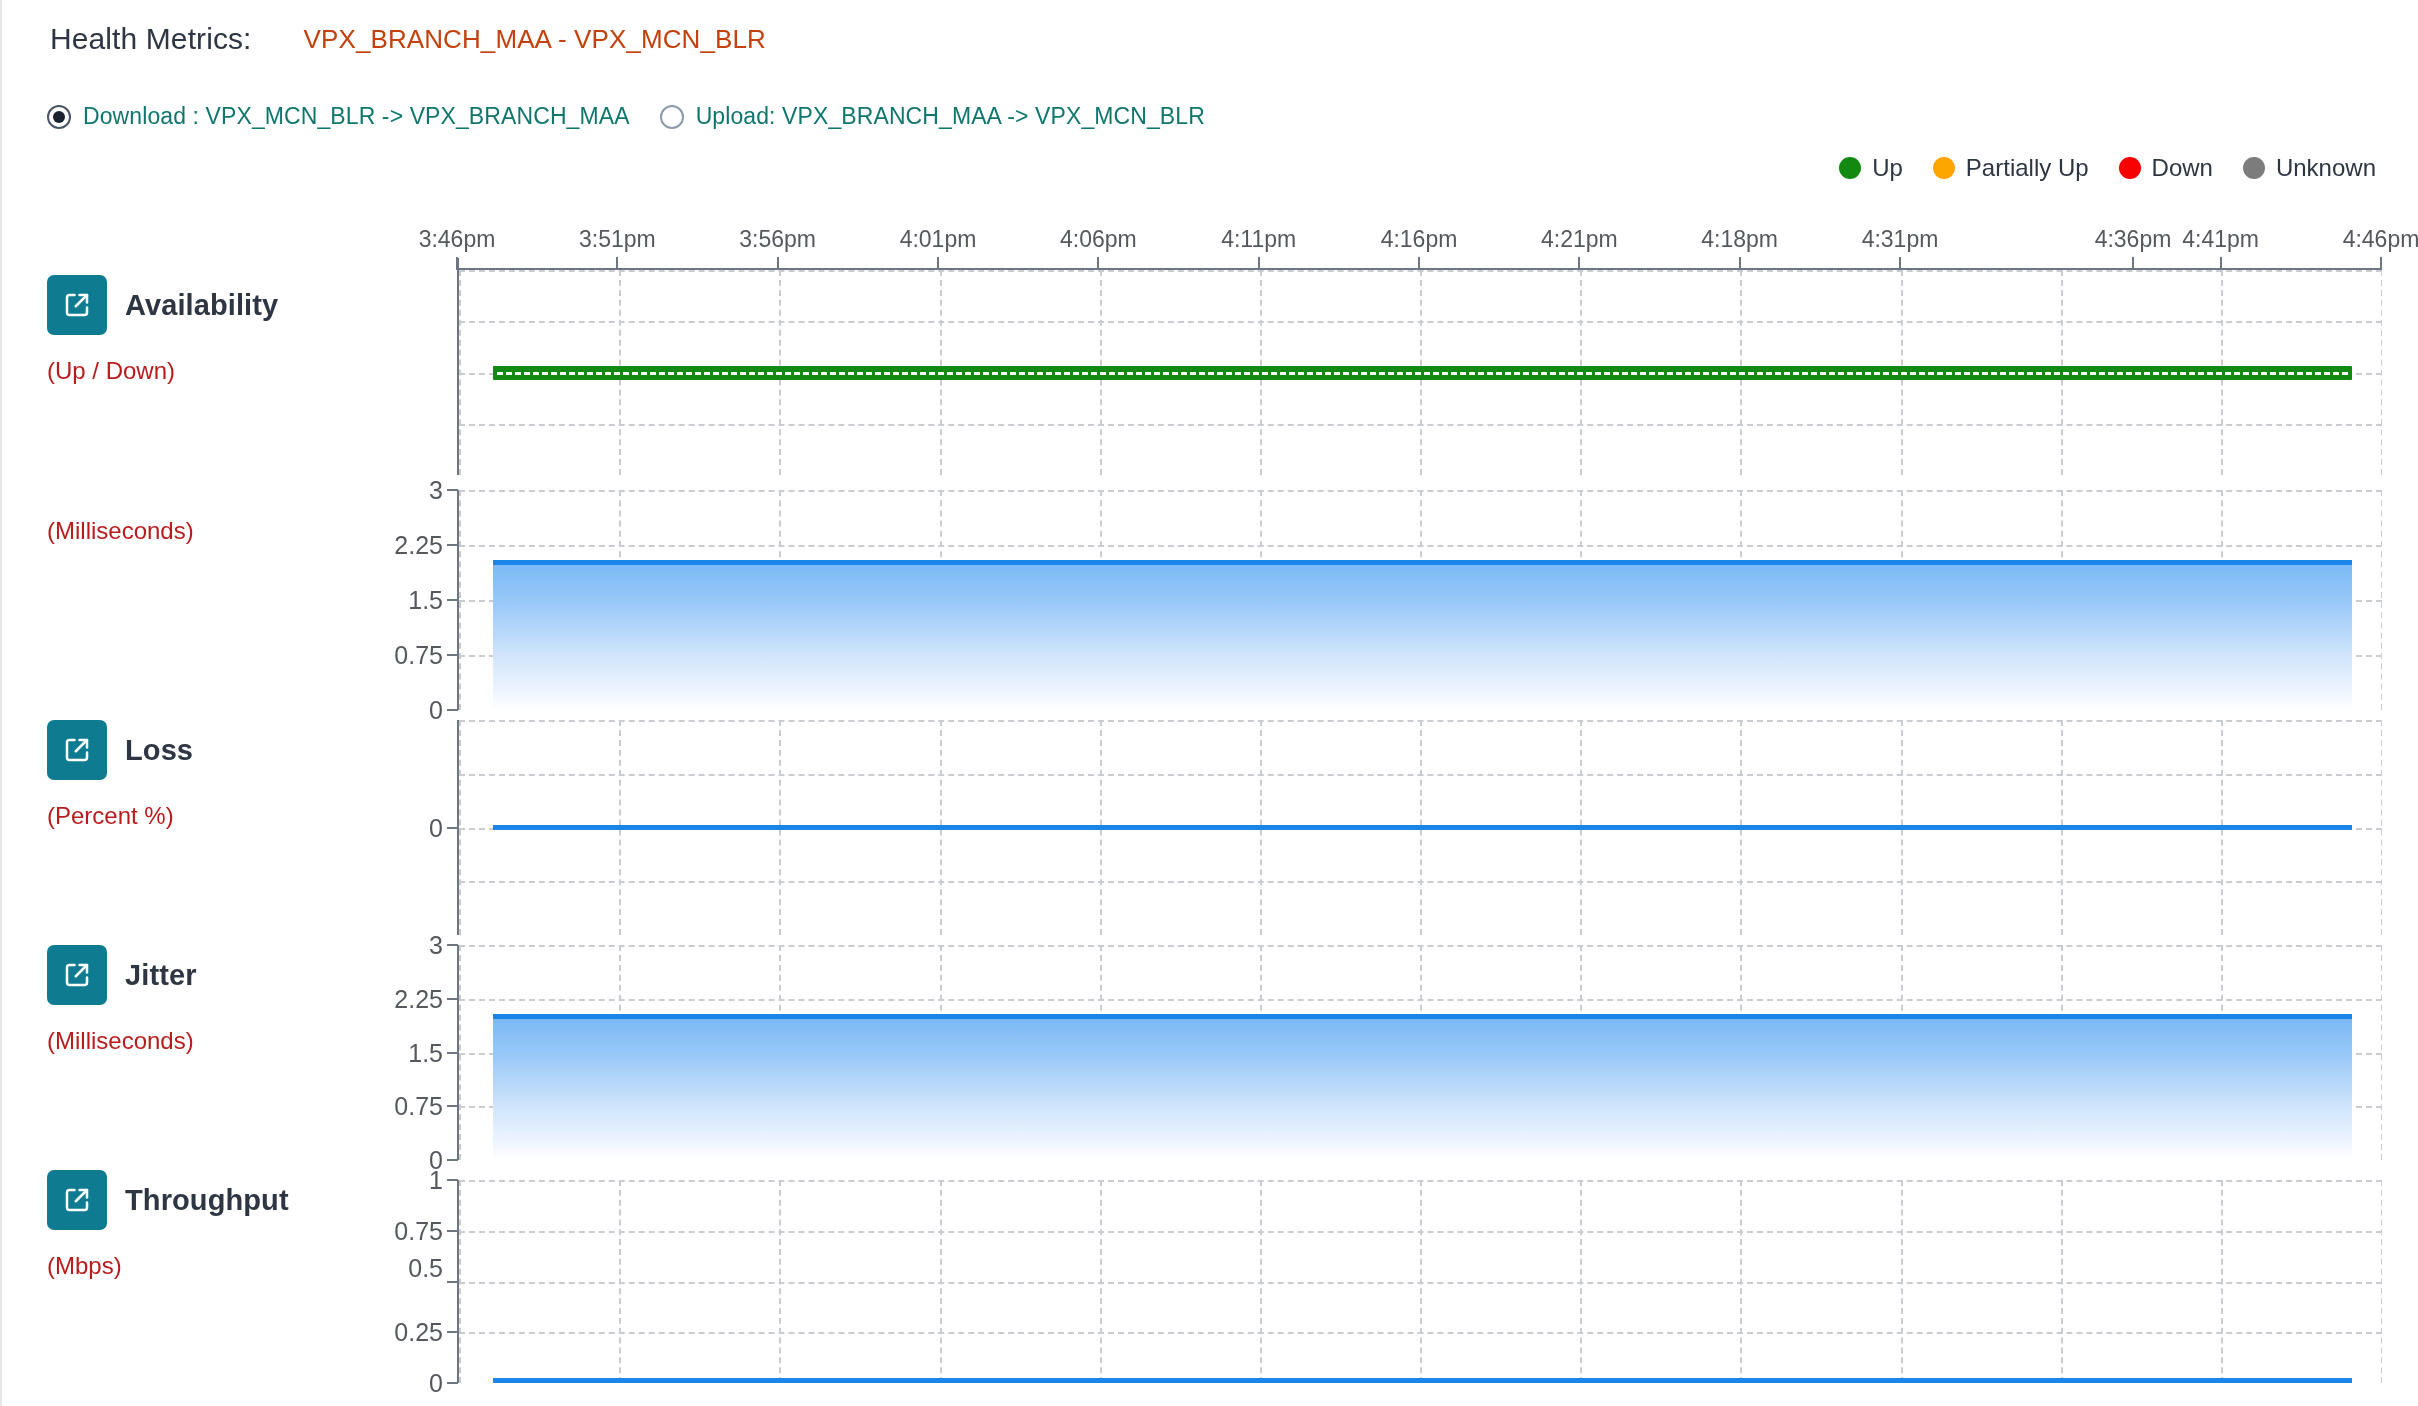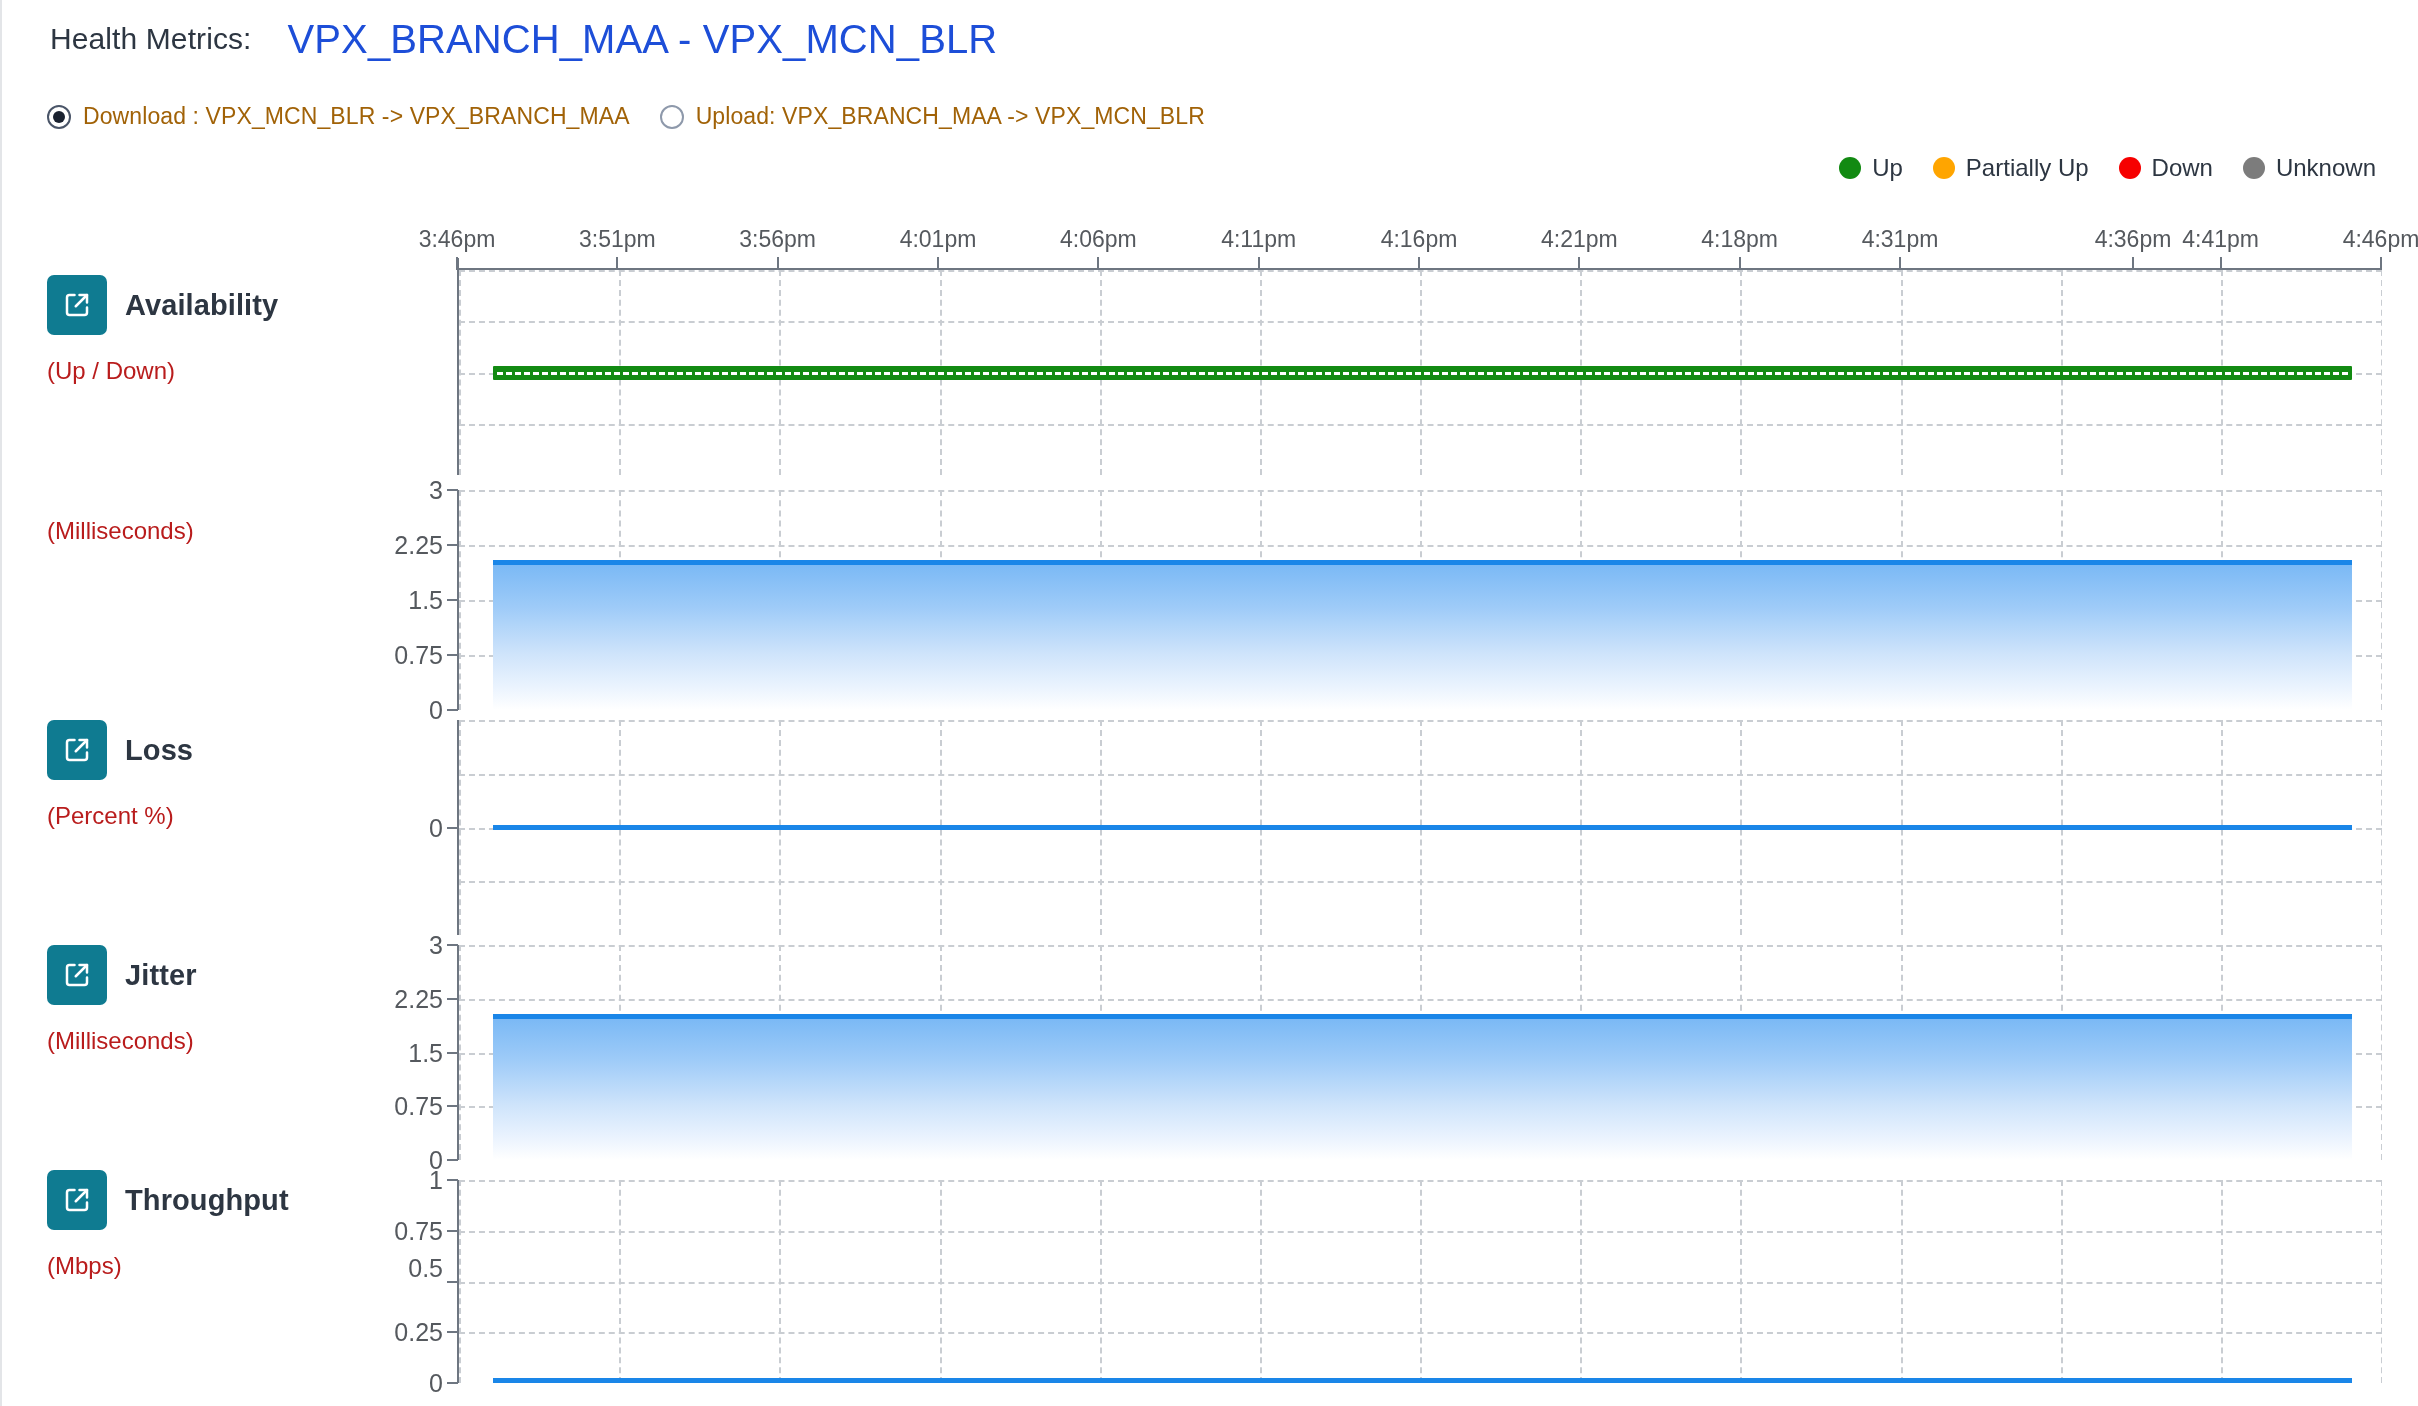"VPX_BRANCH_MAA - VPX_MCN_BLR" .hm-value { color: #1d4ed8 -> #c2410c; font-size: 40px -> 26px; margin-left: 36px -> 52px }
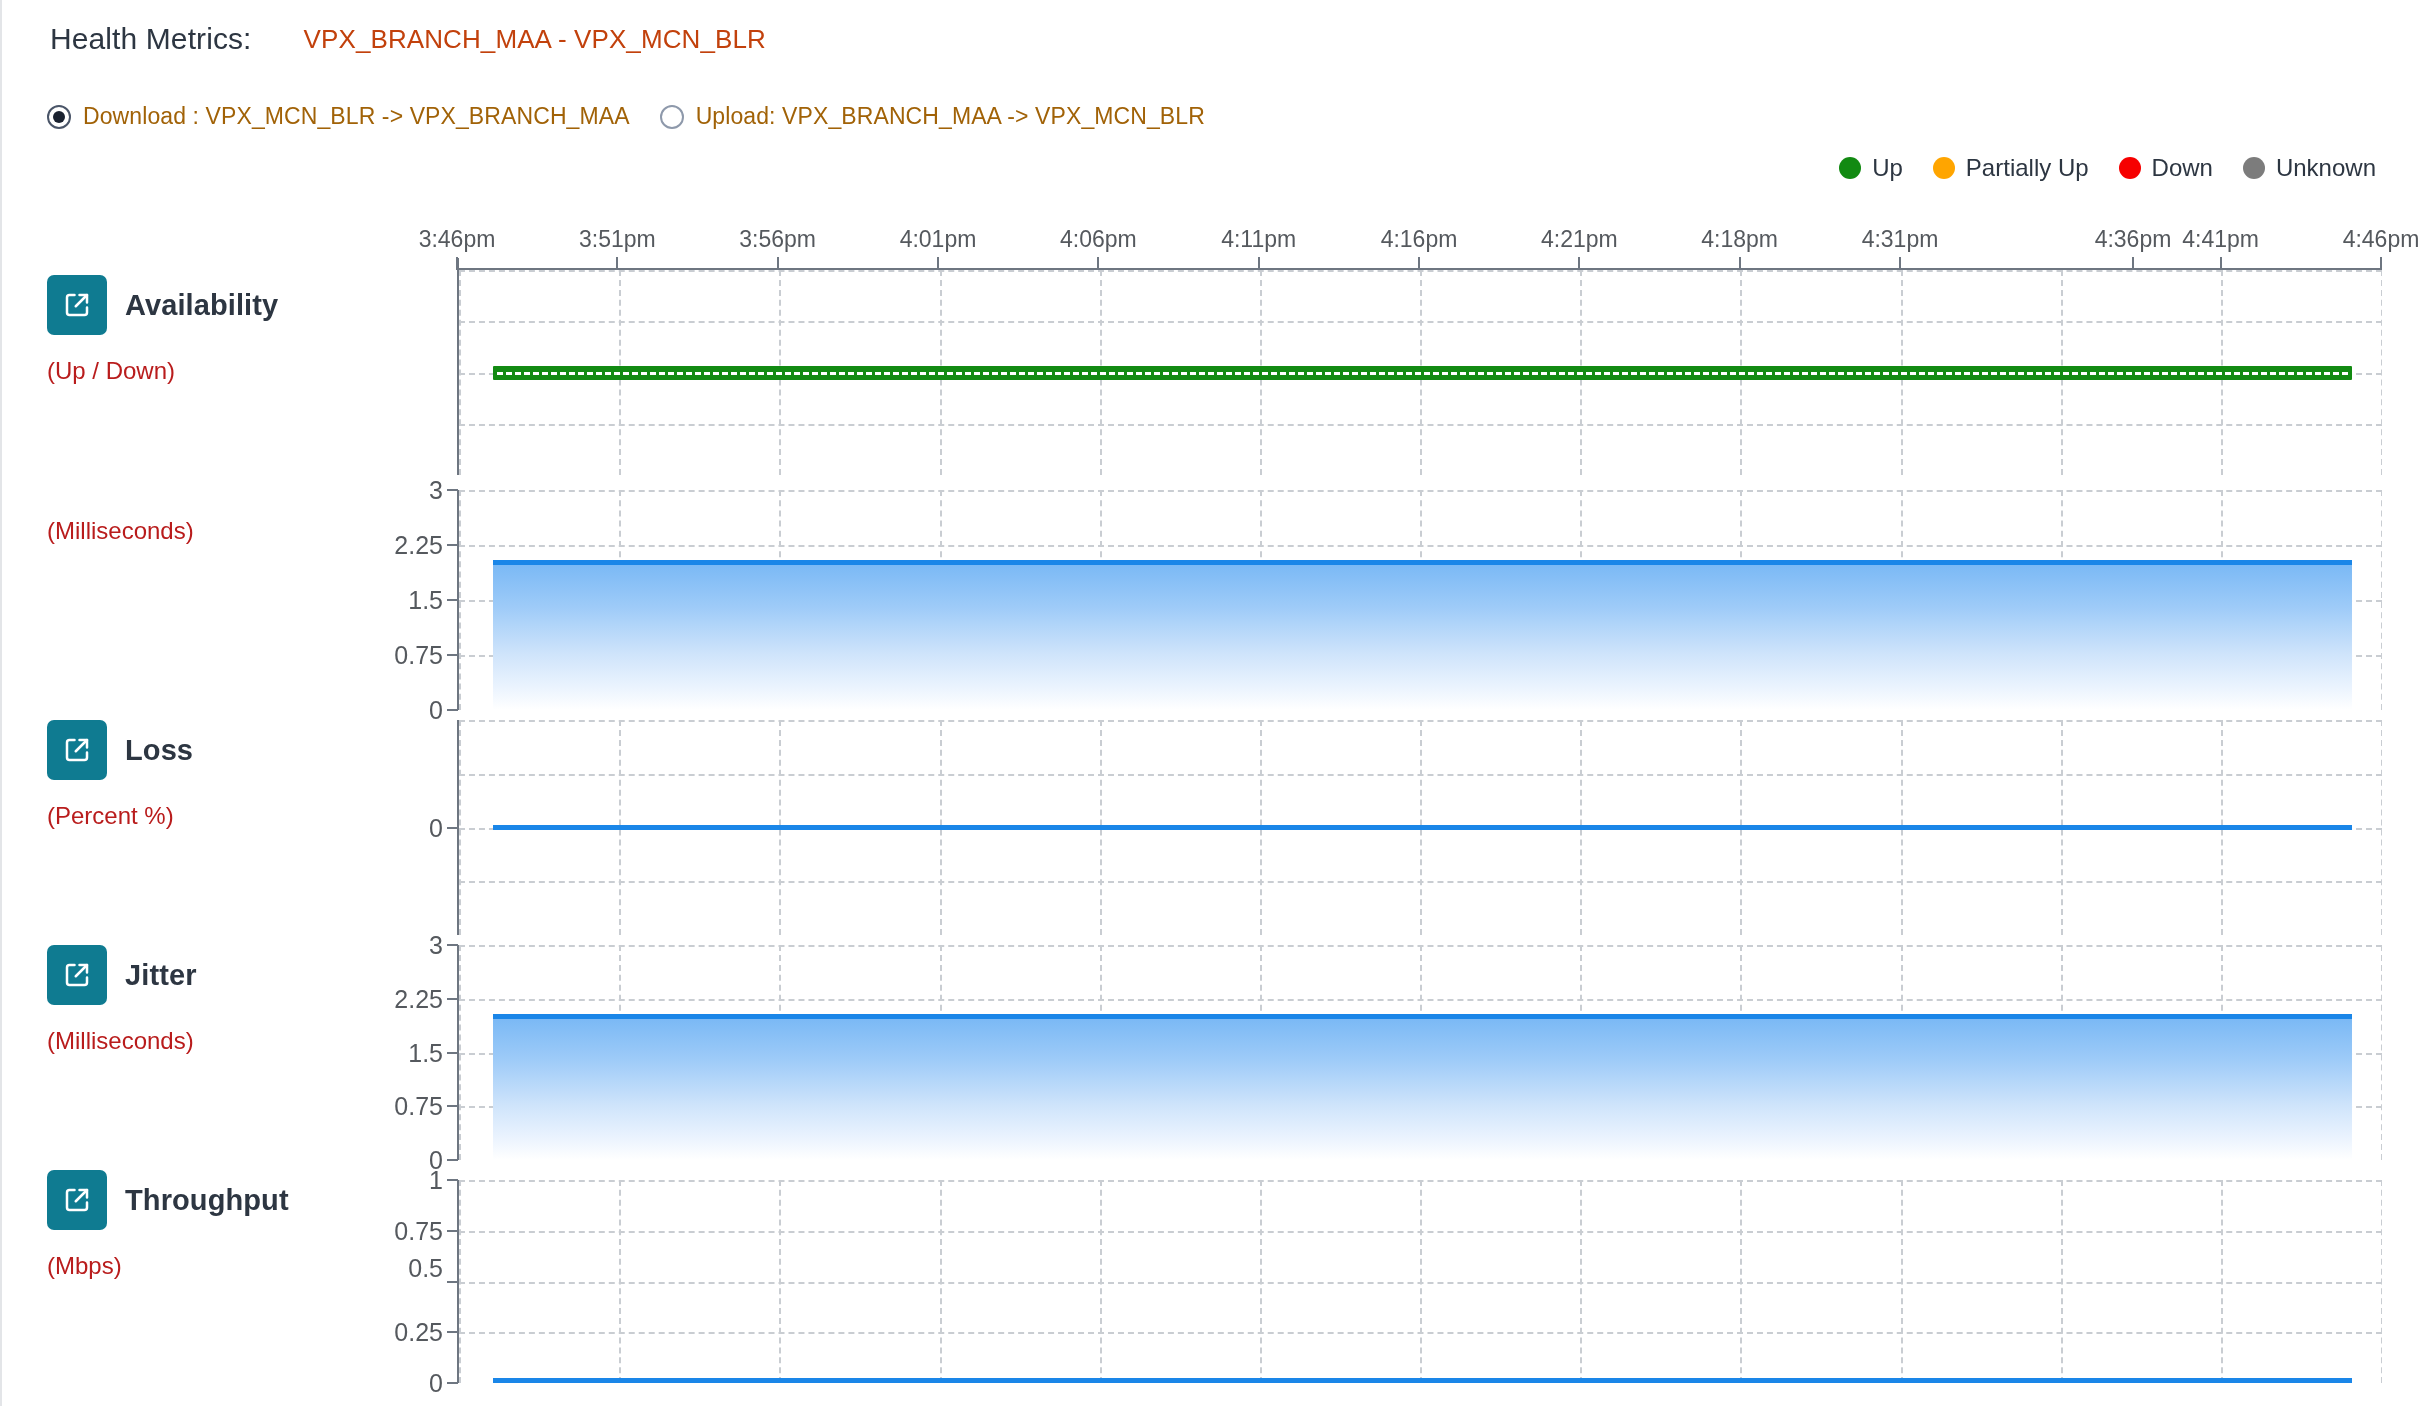"Download : VPX_MCN_BLR -> VPX_BRANCH_MAA" .radio-text { color: #a16207 -> #0f766e }
